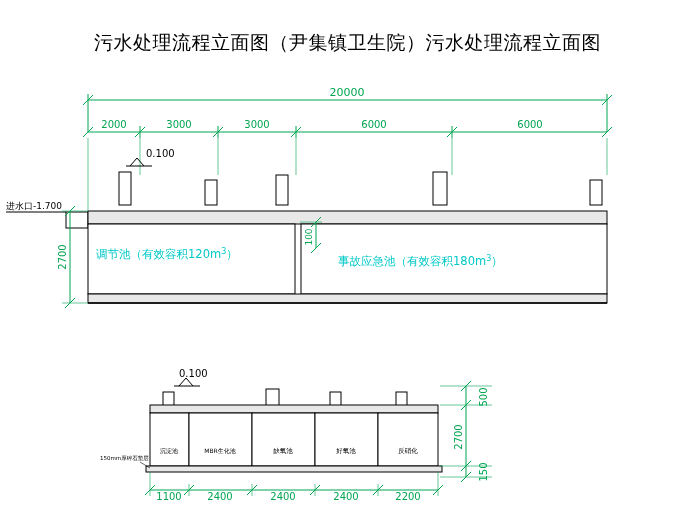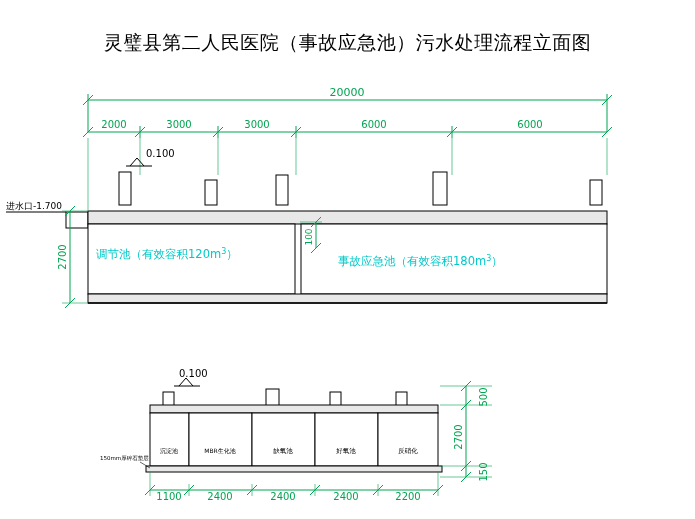"灵璧县第二人民医院（事故应急池）污水处理流程立面图" div.title { text: 灵璧县第二人民医院（事故应急池 -> 污水处理流程立面图（尹集镇卫生院 }
